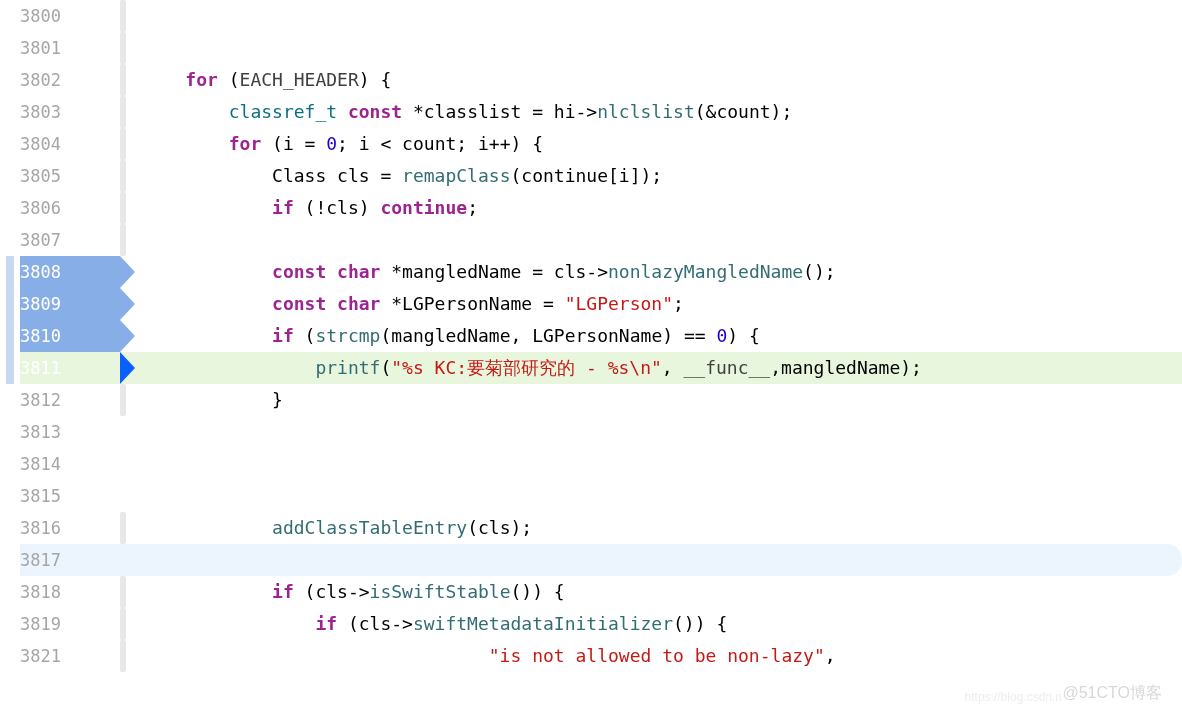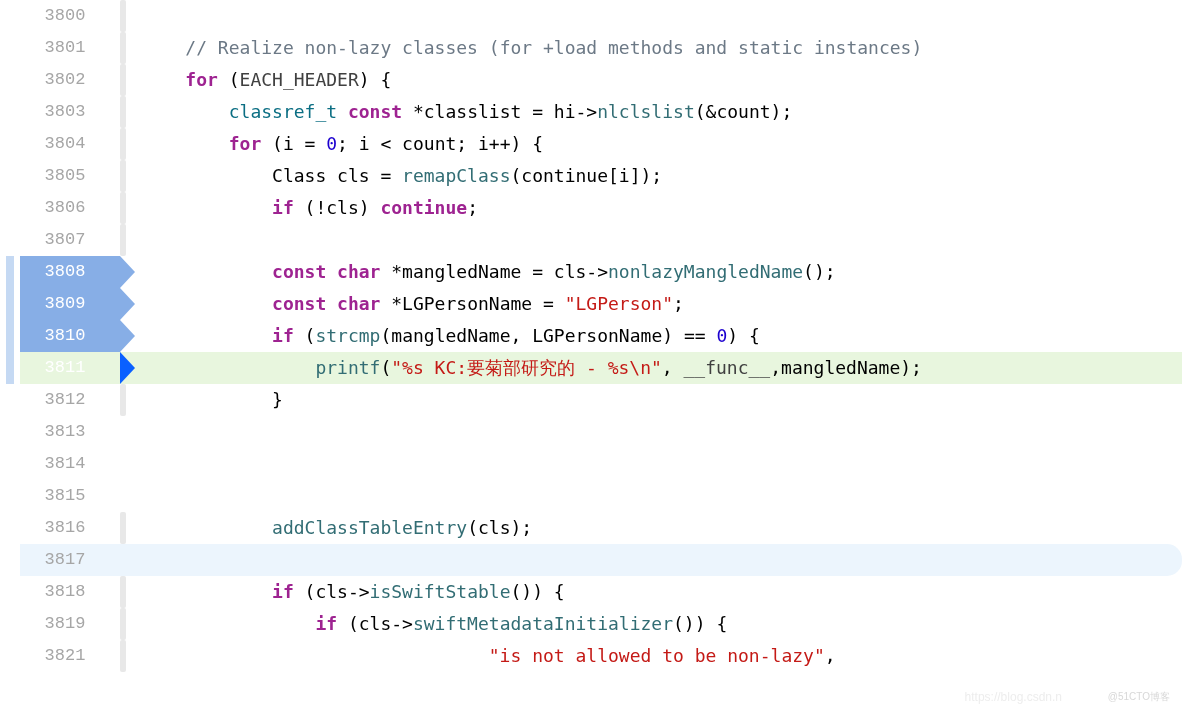"3800" .gutter { font-family: Liberation Mono, monospace -> none; text-align: center -> left }
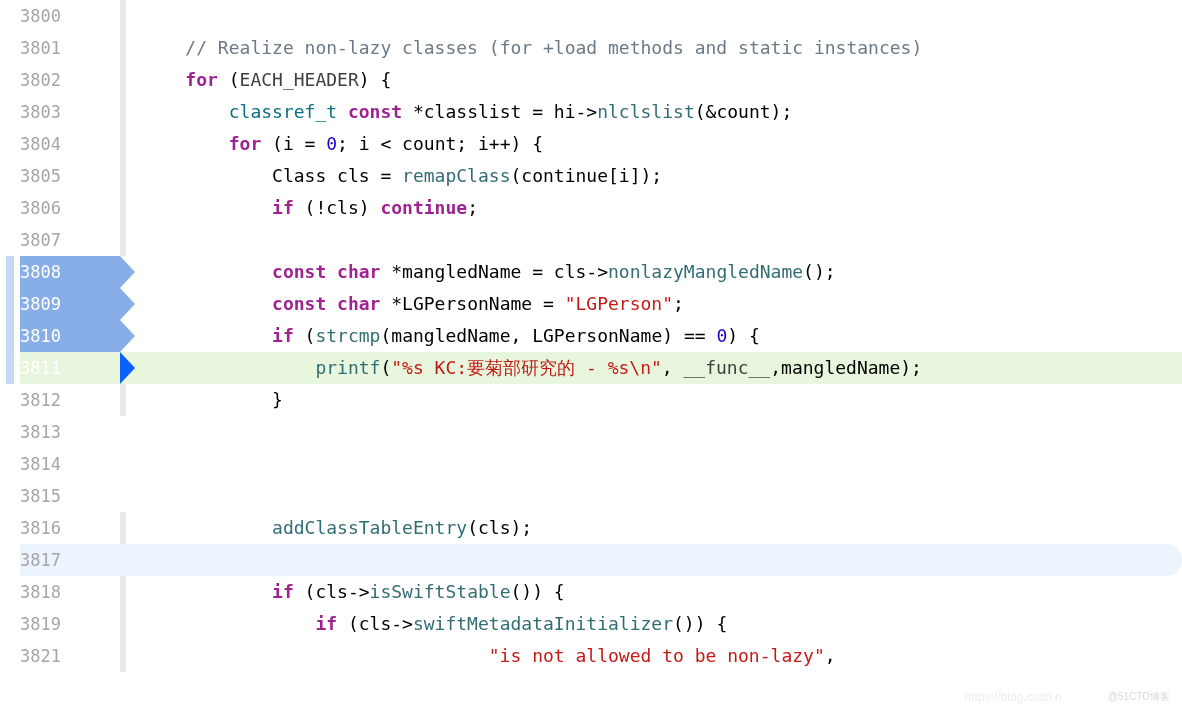"// Realize non-lazy classes (for" div.code { html: <div><span> </span><span>// Realize non-lazy classes (for +load methods and static instances)</span></div> -> none }
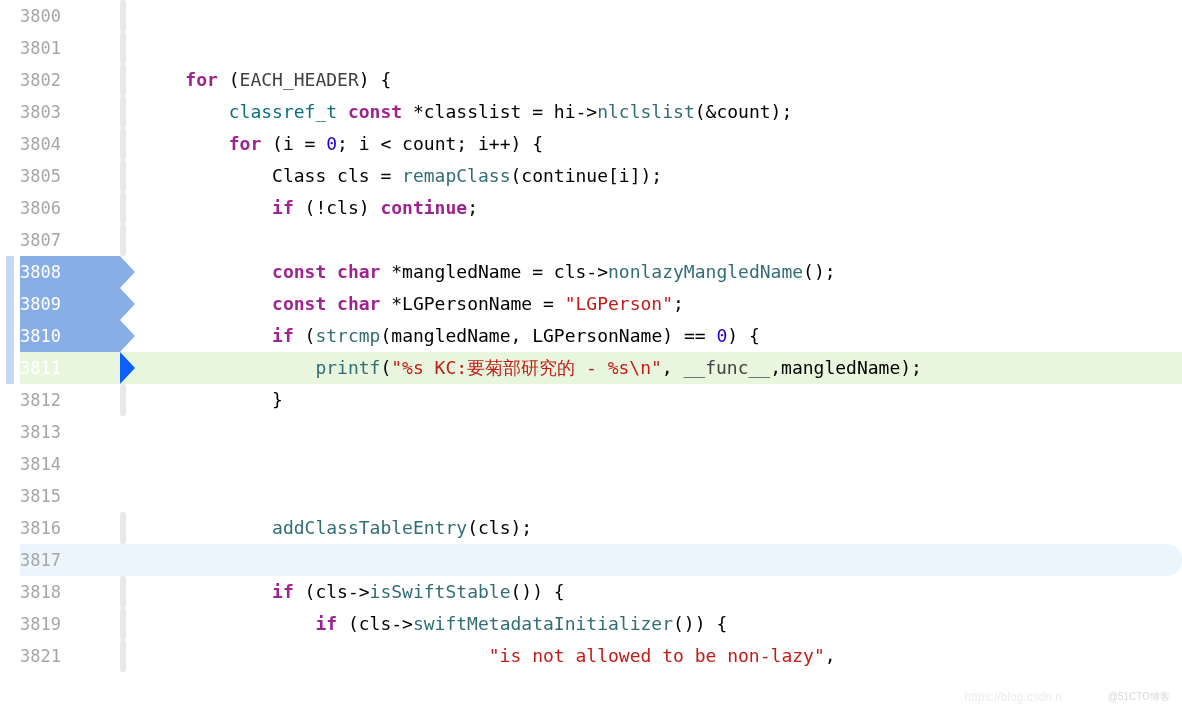"@51CTO博客" .watermark { font-size: 10px -> 16px; right: 12px -> 20px }
